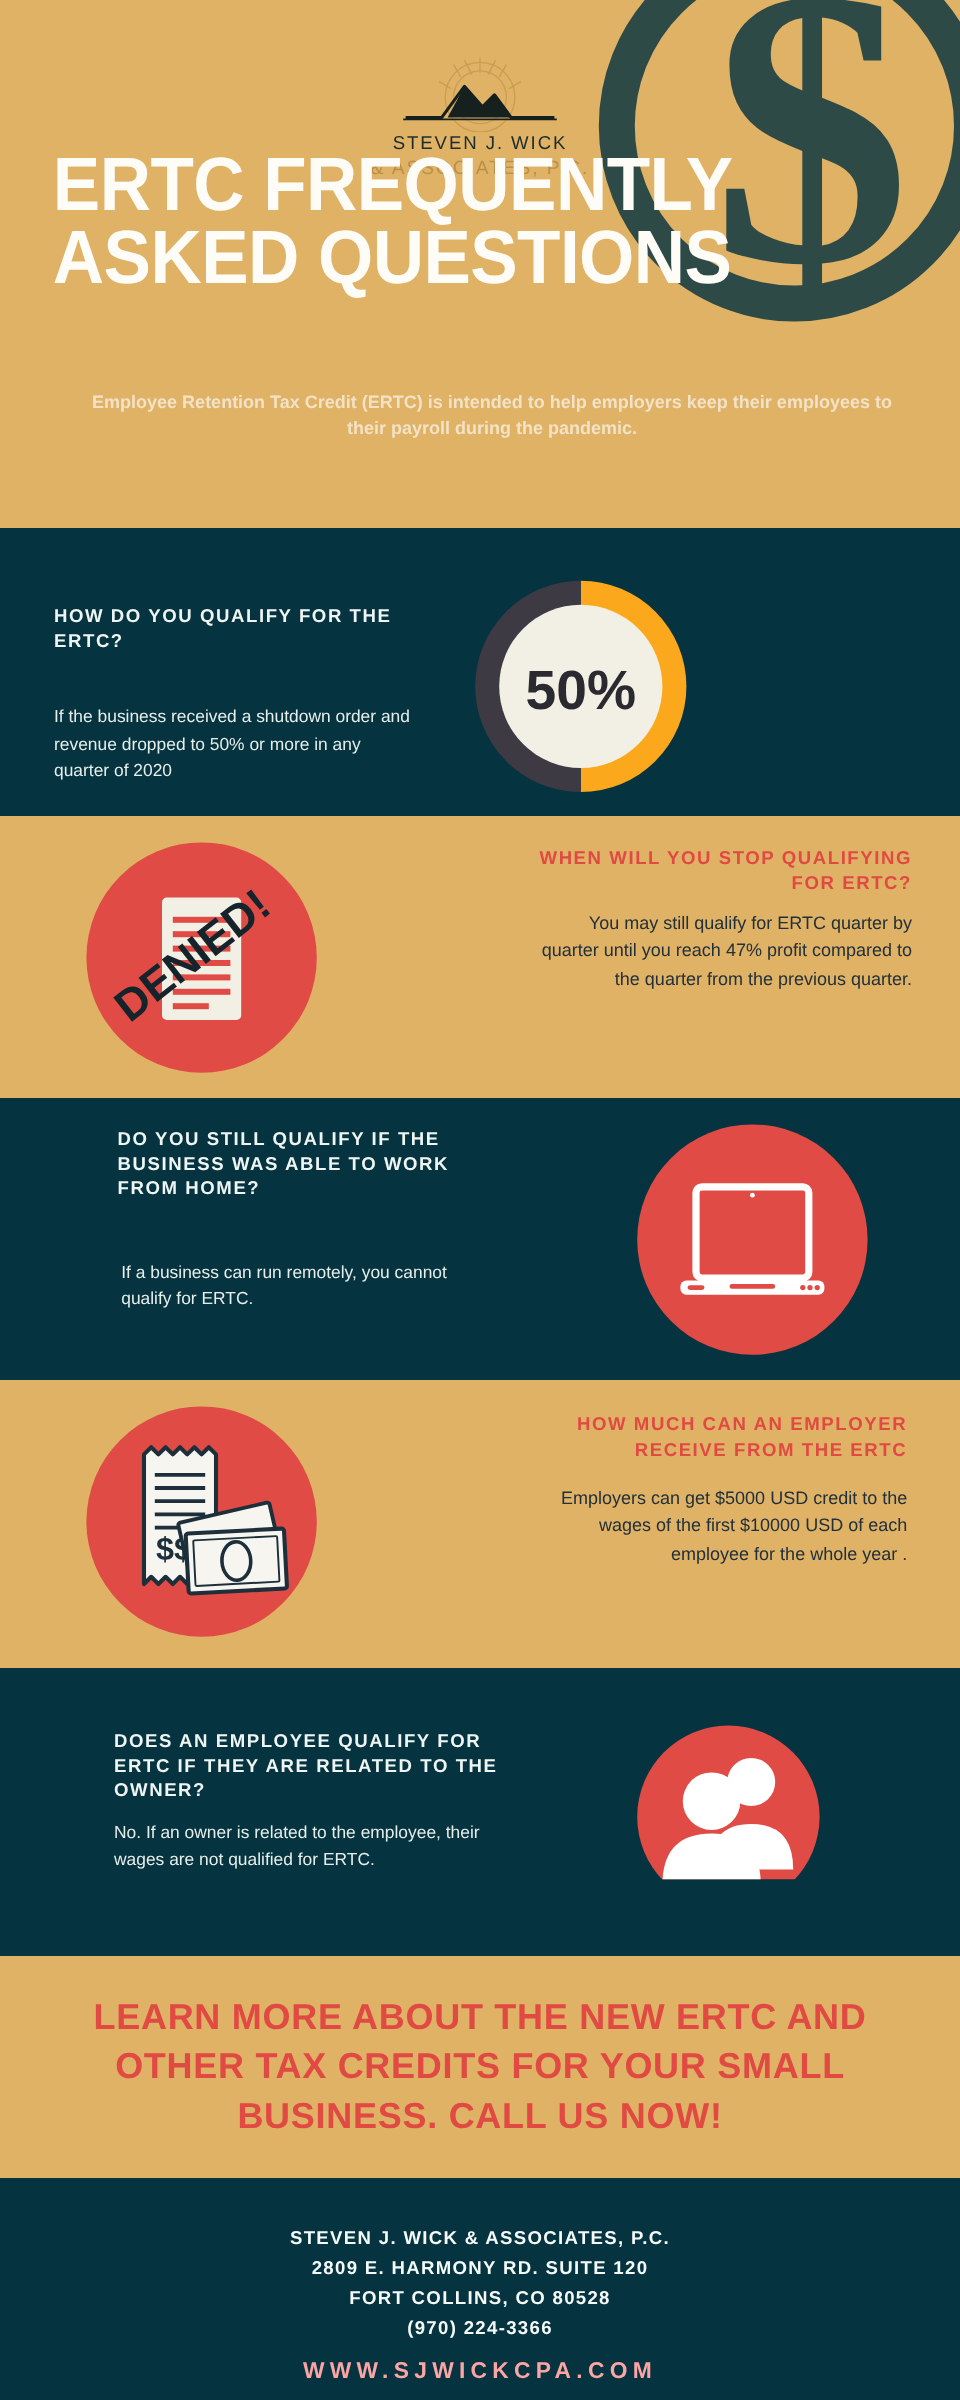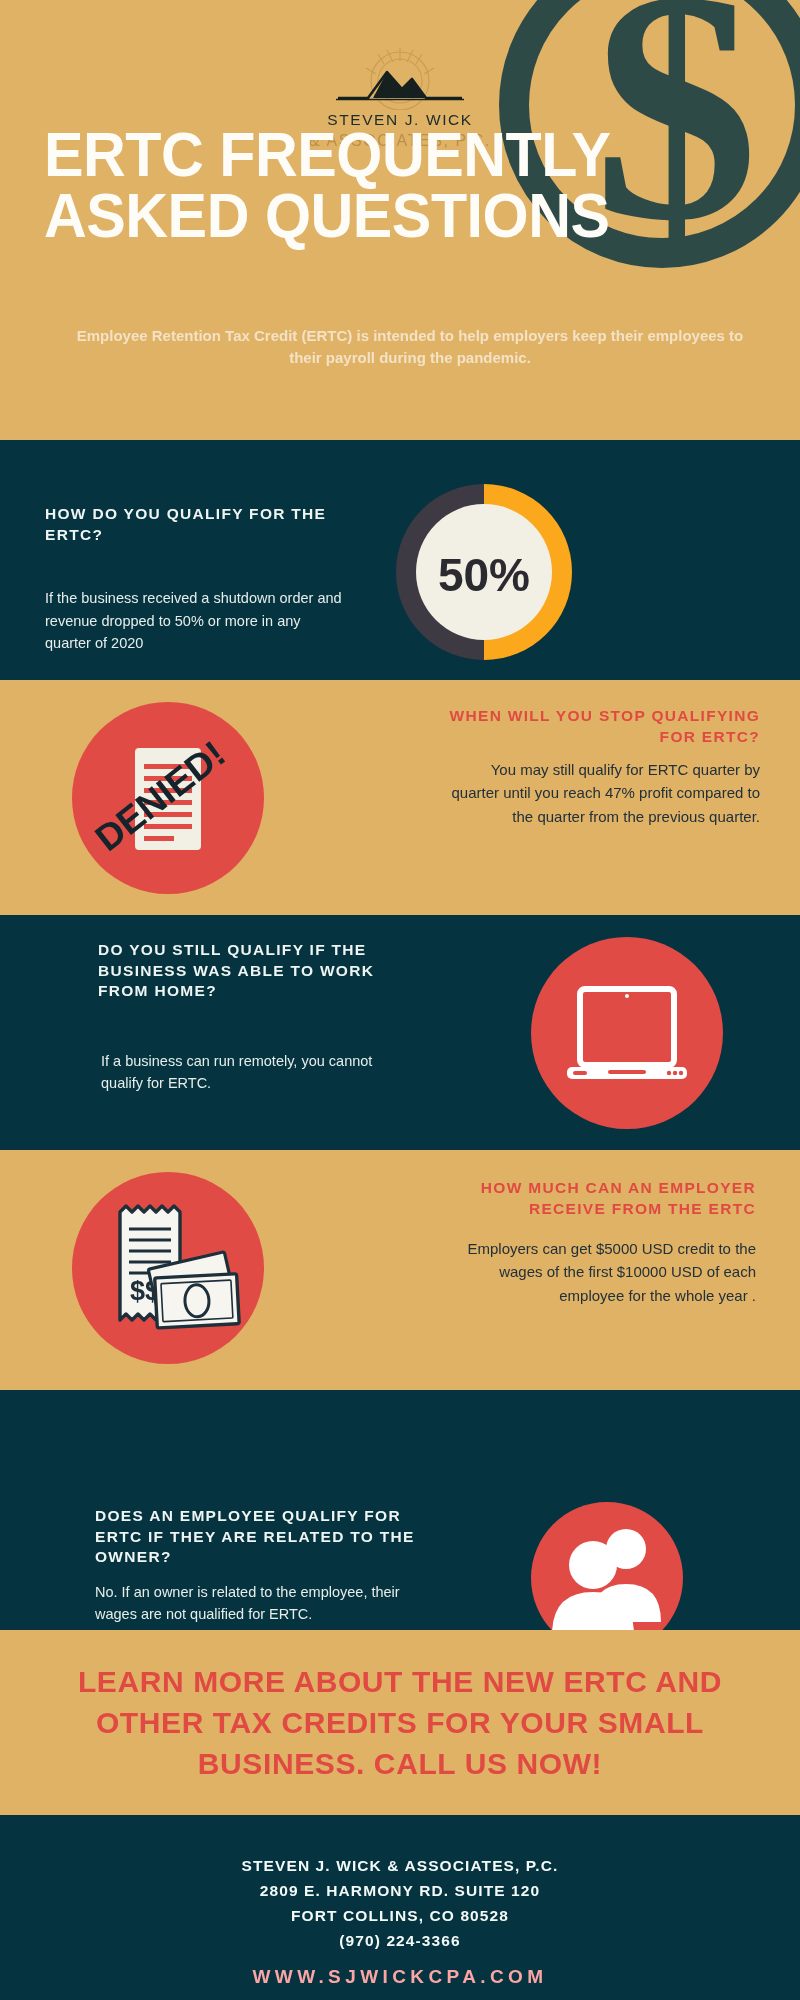"DOES AN EMPLOYEE QUALIFY FOR" .s5 { top: 1454px -> 1390px }
